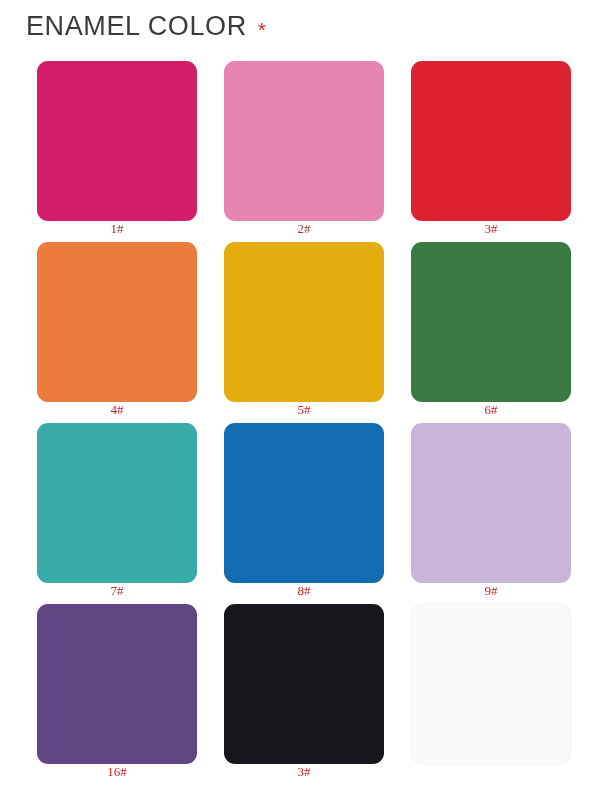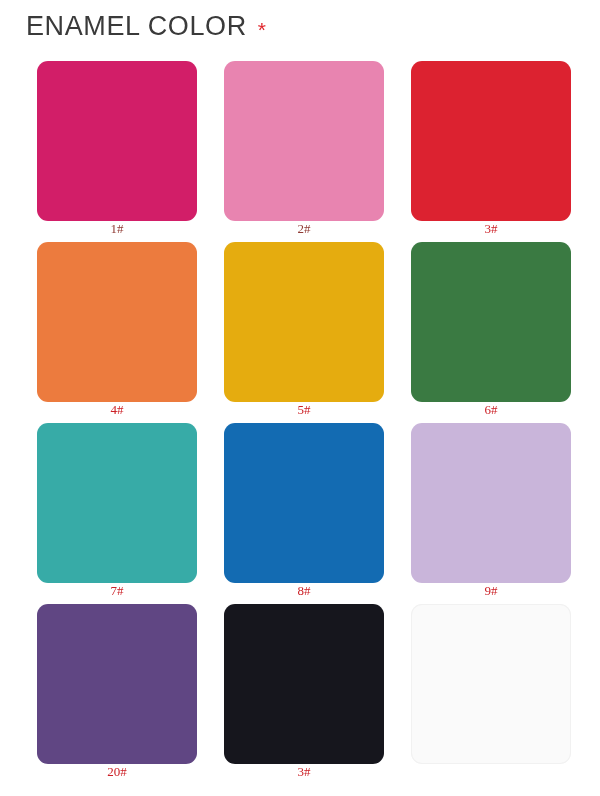"20#" div.swatch-label { text: 20 -> 16 }
